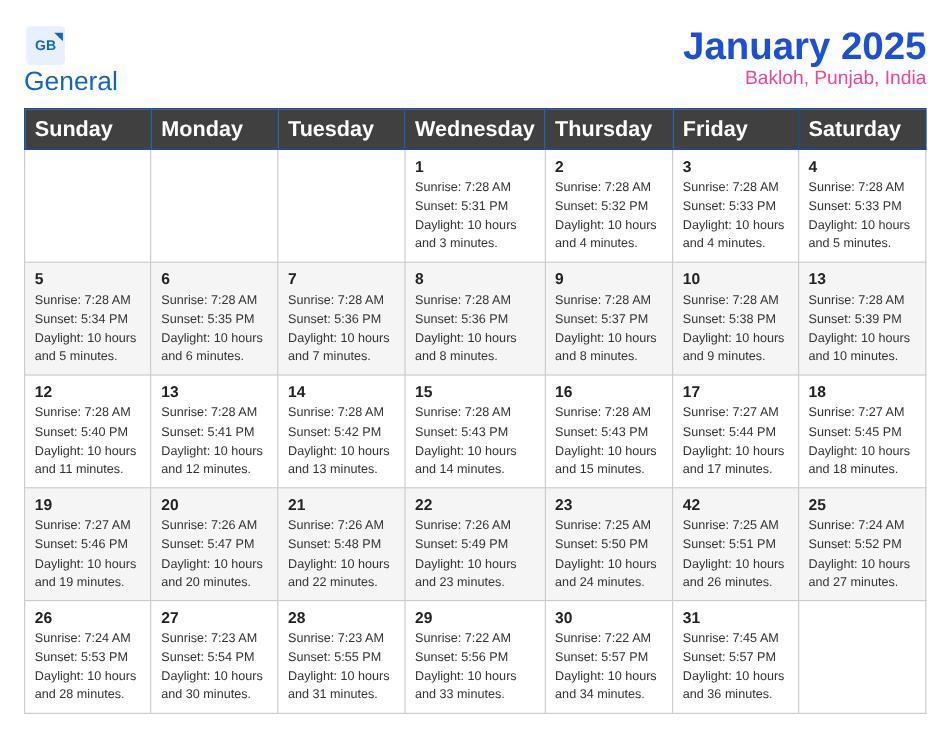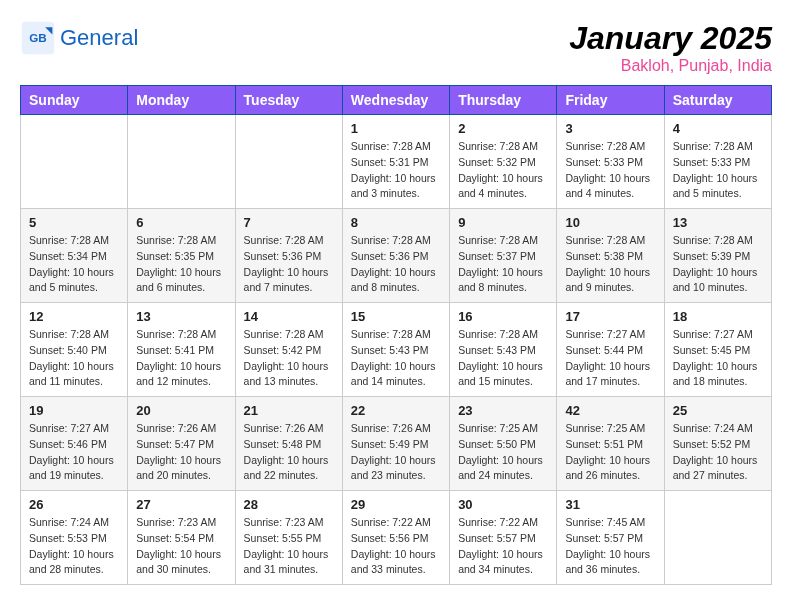"GB" .logo { align-items: center -> flex-start; flex-direction: none -> column }
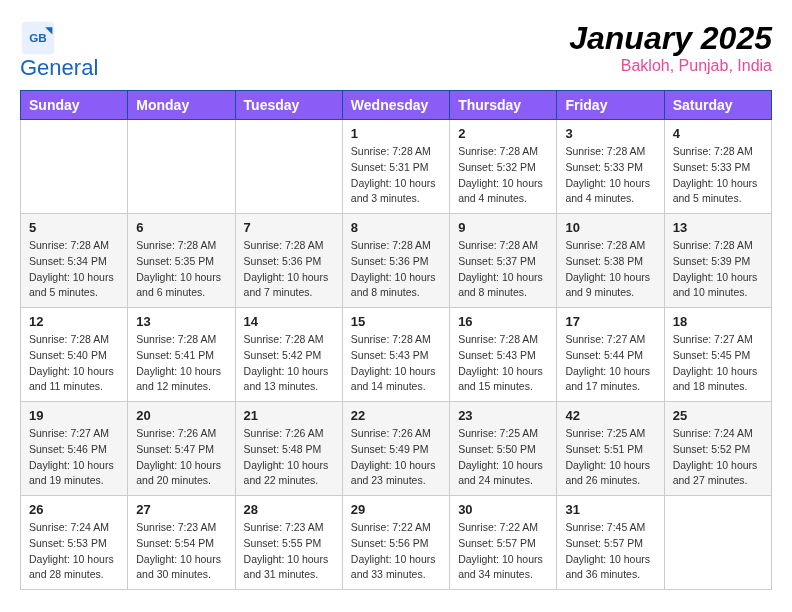"January 2025" .month-title { color: #000000 -> #1d4ed8; font-style: italic -> none }
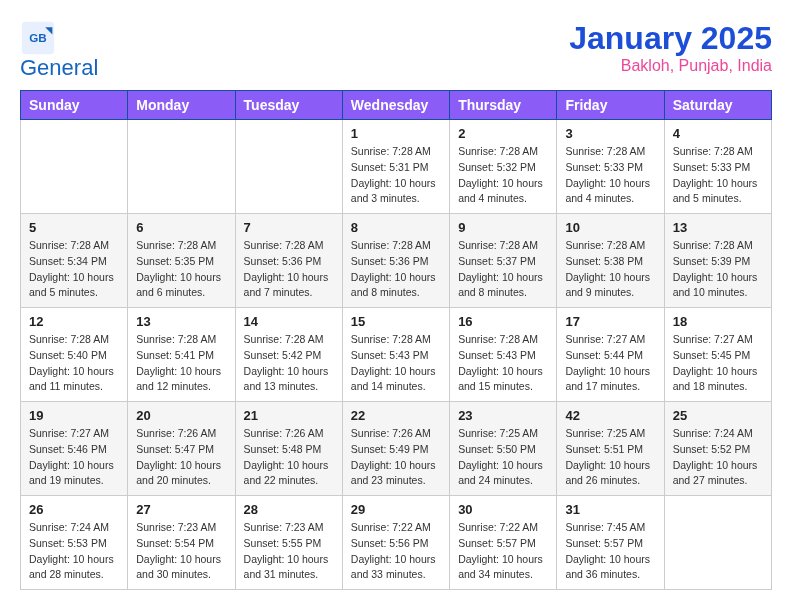"Sunday" .calendar th { background-color: #8b5cf6 -> #404040; font-size: 14px -> 18px }
